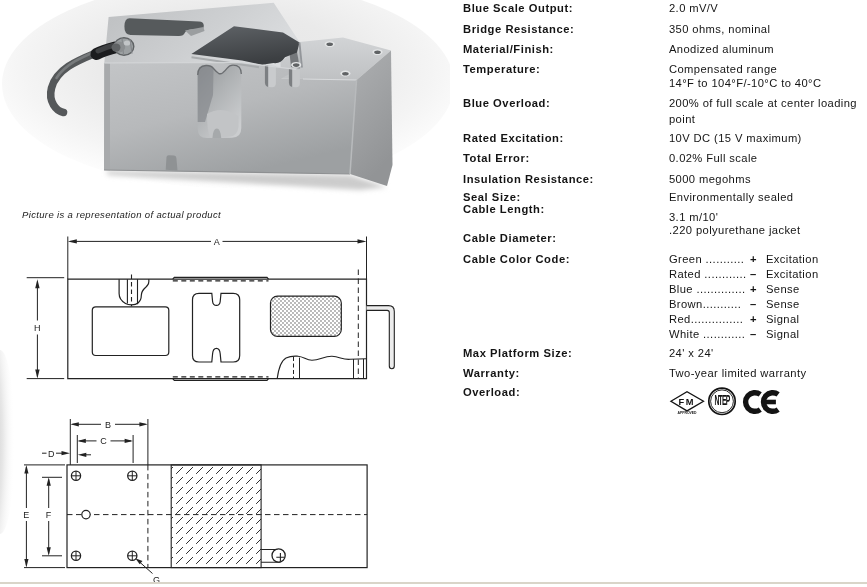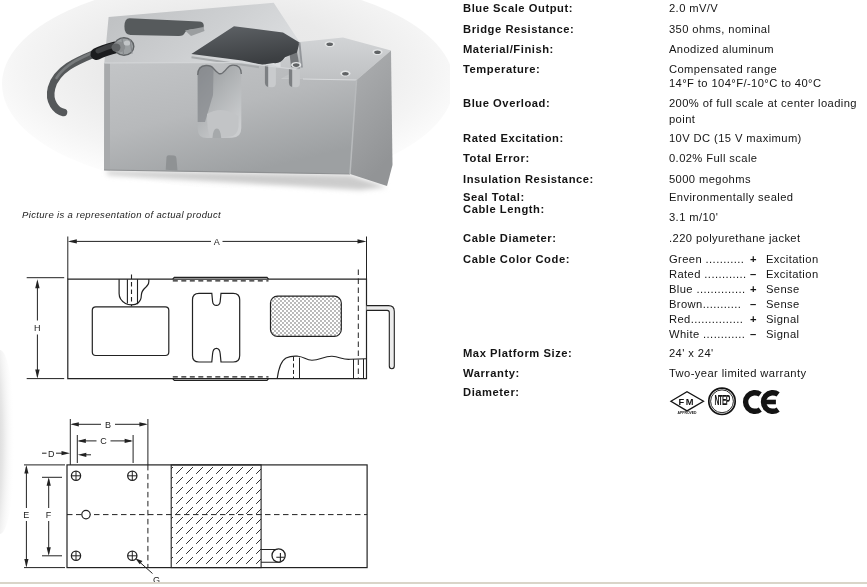"Seal Total:" div.lbl { text: Total -> Size }
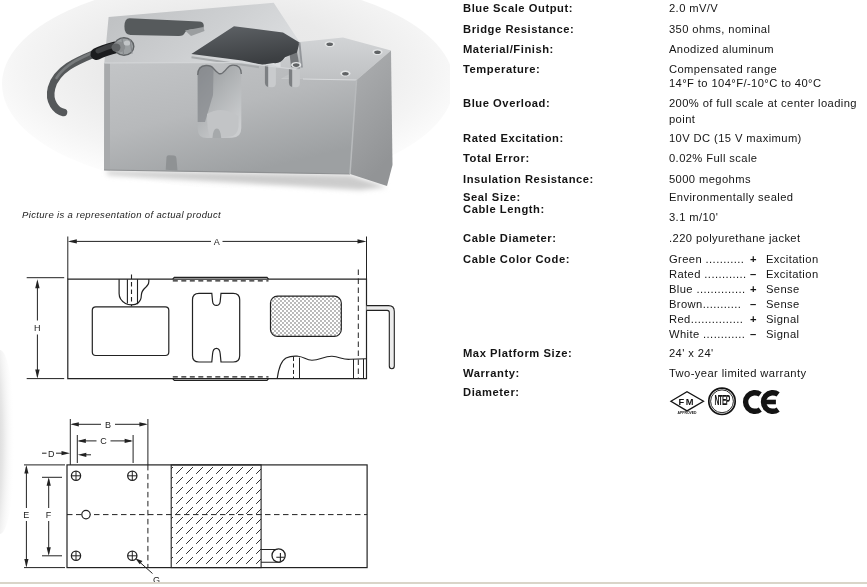".220 polyurethane jacket" div.val { top: 233px -> 225px }
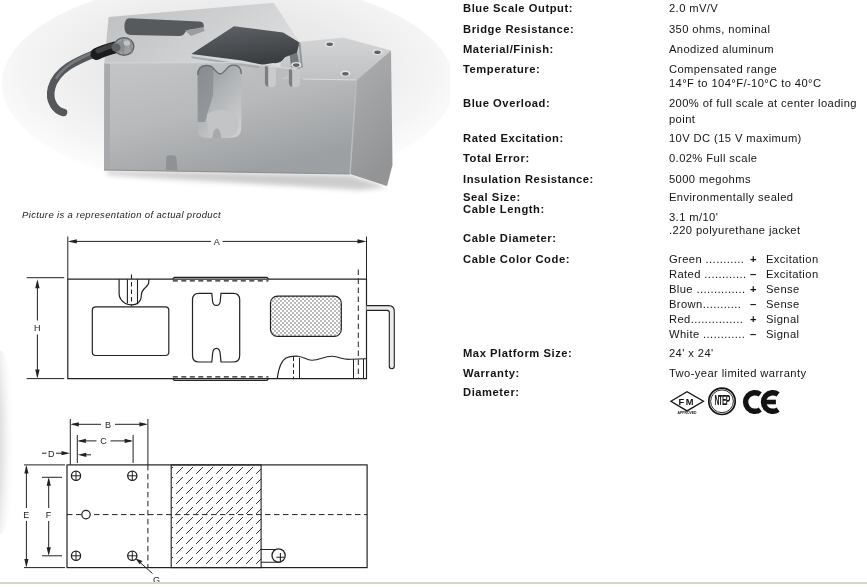"Diameter:" div.lbl { text: Diameter -> Overload }
